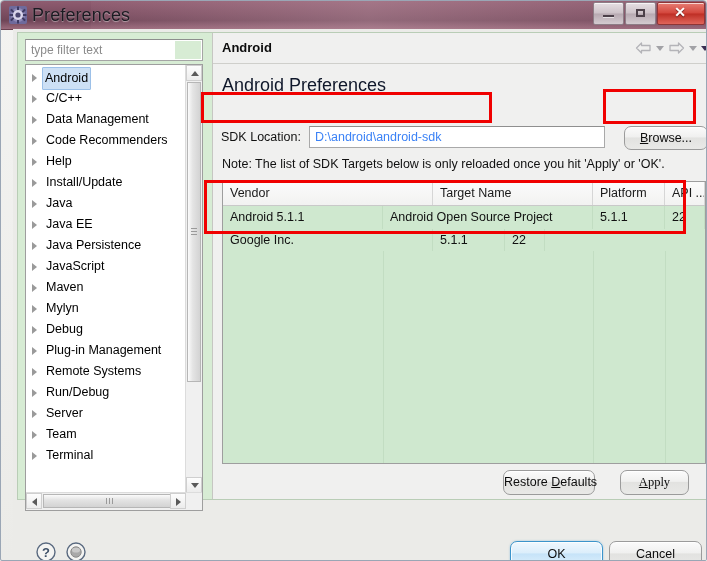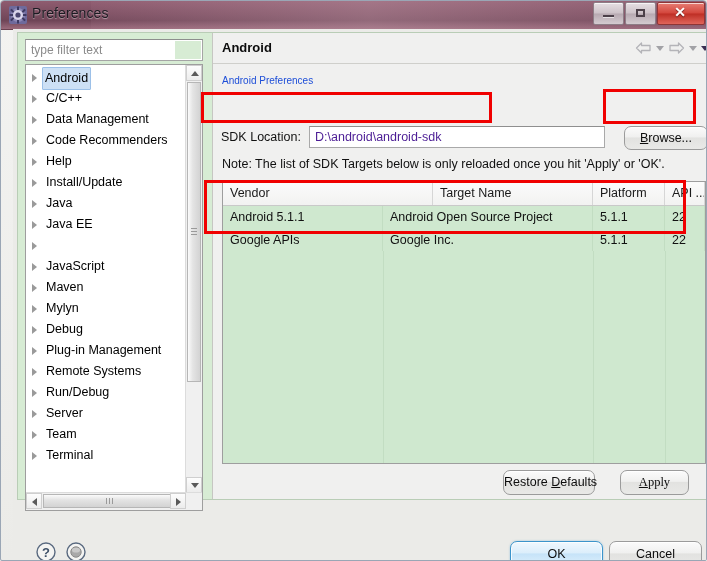"Preferences" .title-text { font-size: 14px -> 18px }
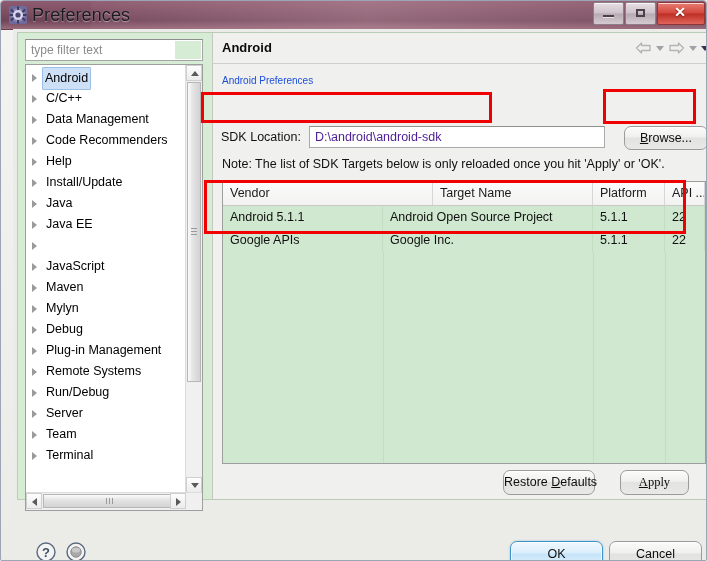"Android Preferences" .section-label { color: #1d4ed8 -> #0f172a; font-size: 10px -> 18px }
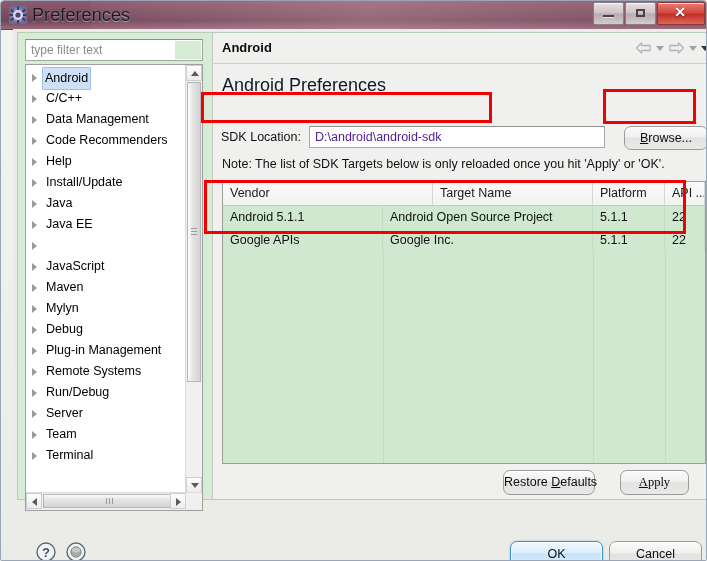"D:\android\android-sdk" .sdk-input .val { color: #4c1d95 -> #3b82f6 }
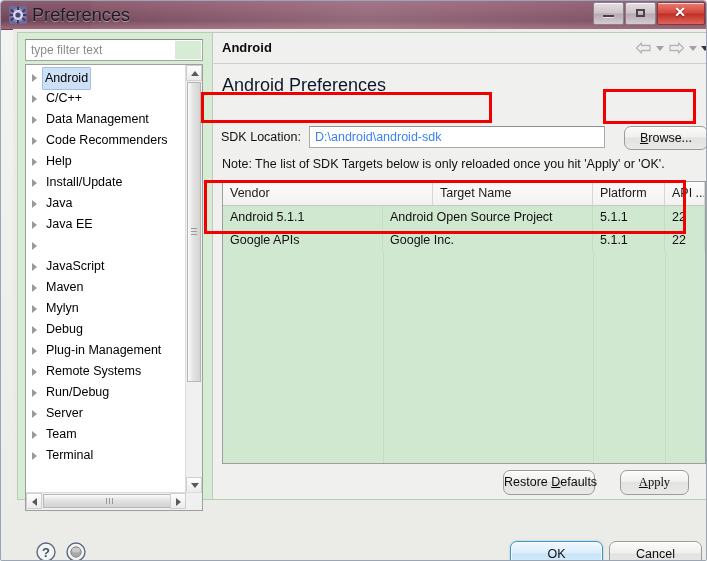"Java Persistence" span.label { html: none -> <span>Java Persistence</span> }
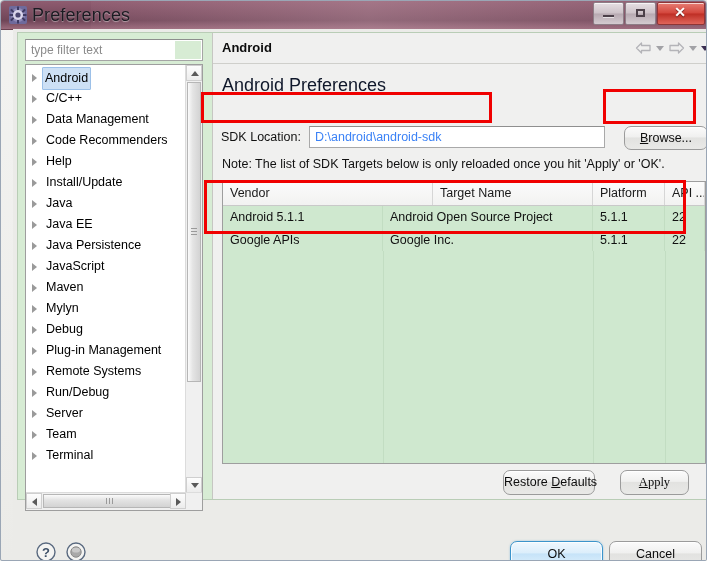"Google APIs" div.td { html: <div>Google APIs</div> -> none }
